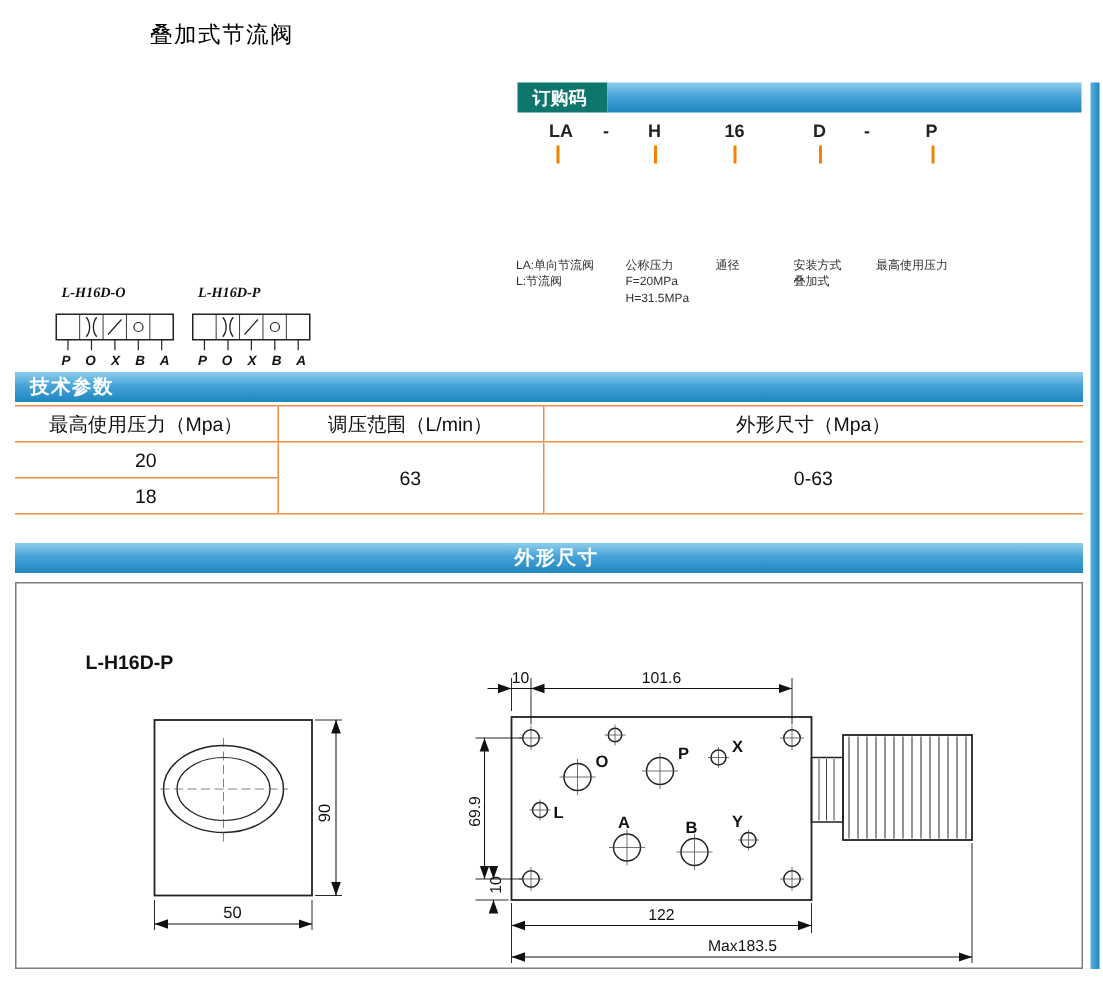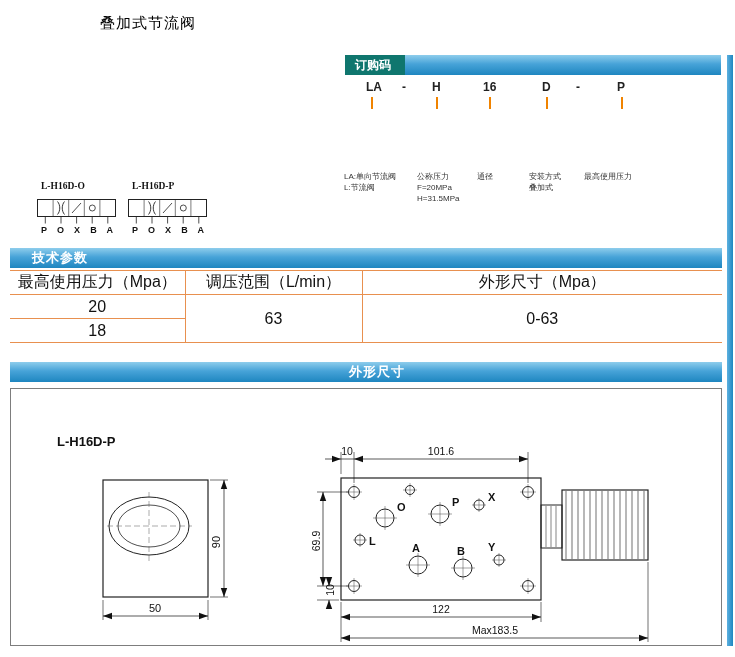"L-H16D-O" .sym { font-style: none -> italic; top: 181px -> 191px }
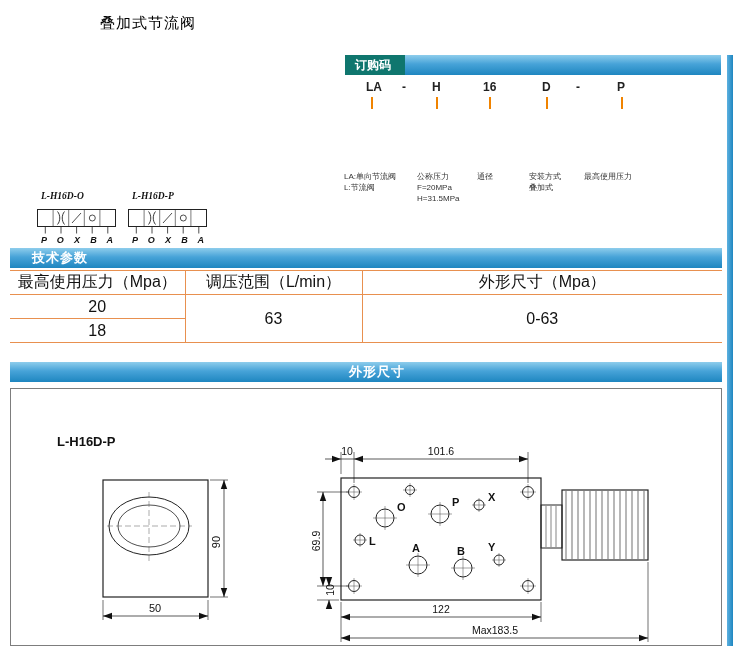"技术参数" .section-bar { padding-left: 22px -> 10px }
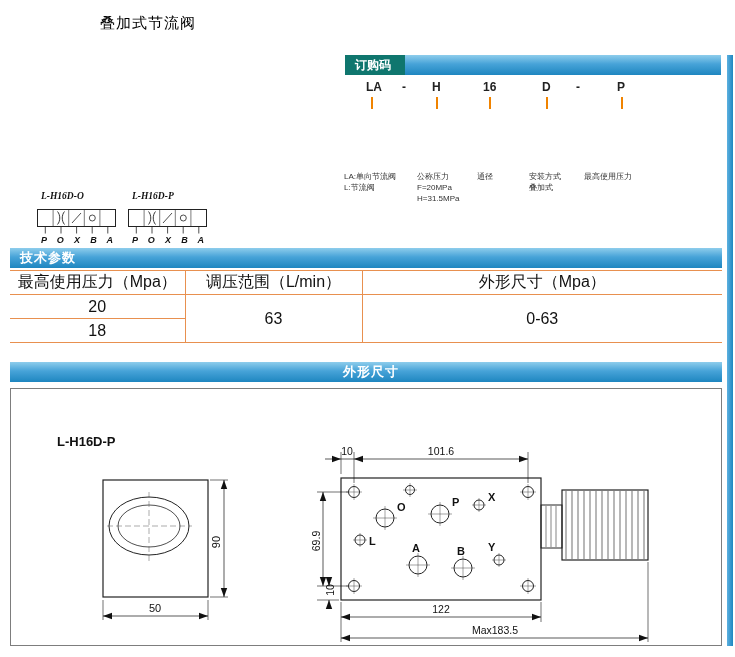"最高使用压力（Mpa）" .tech-table td { font-size: 16px -> 13px }
